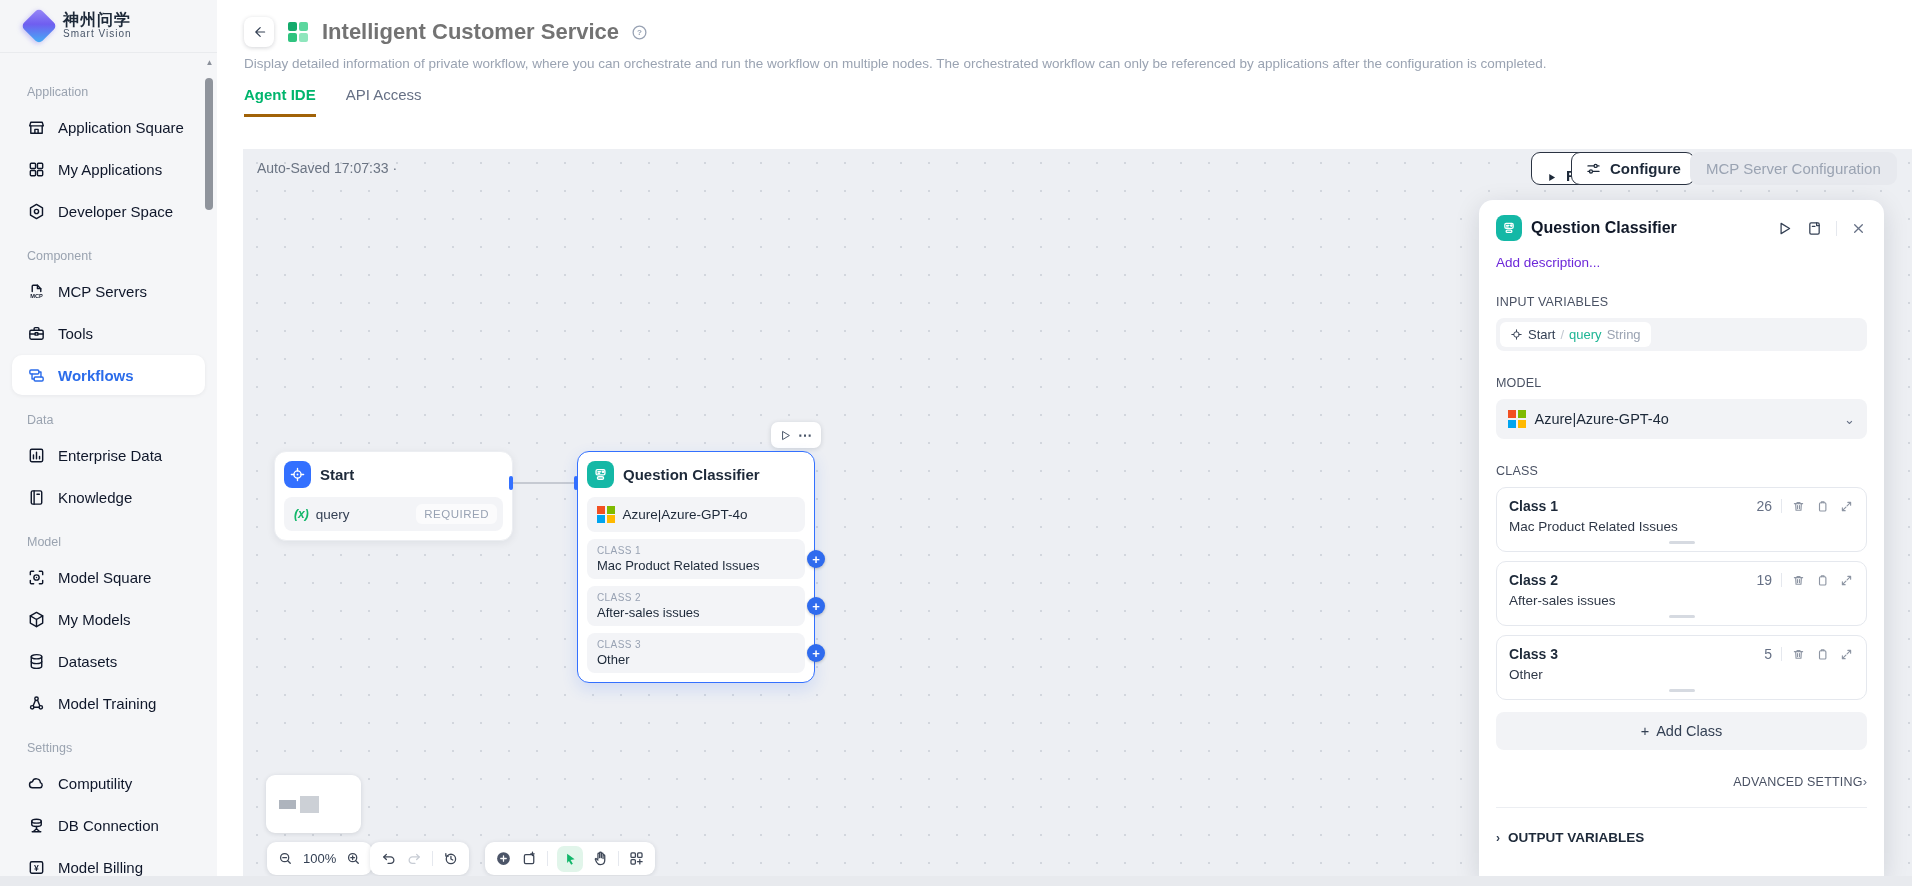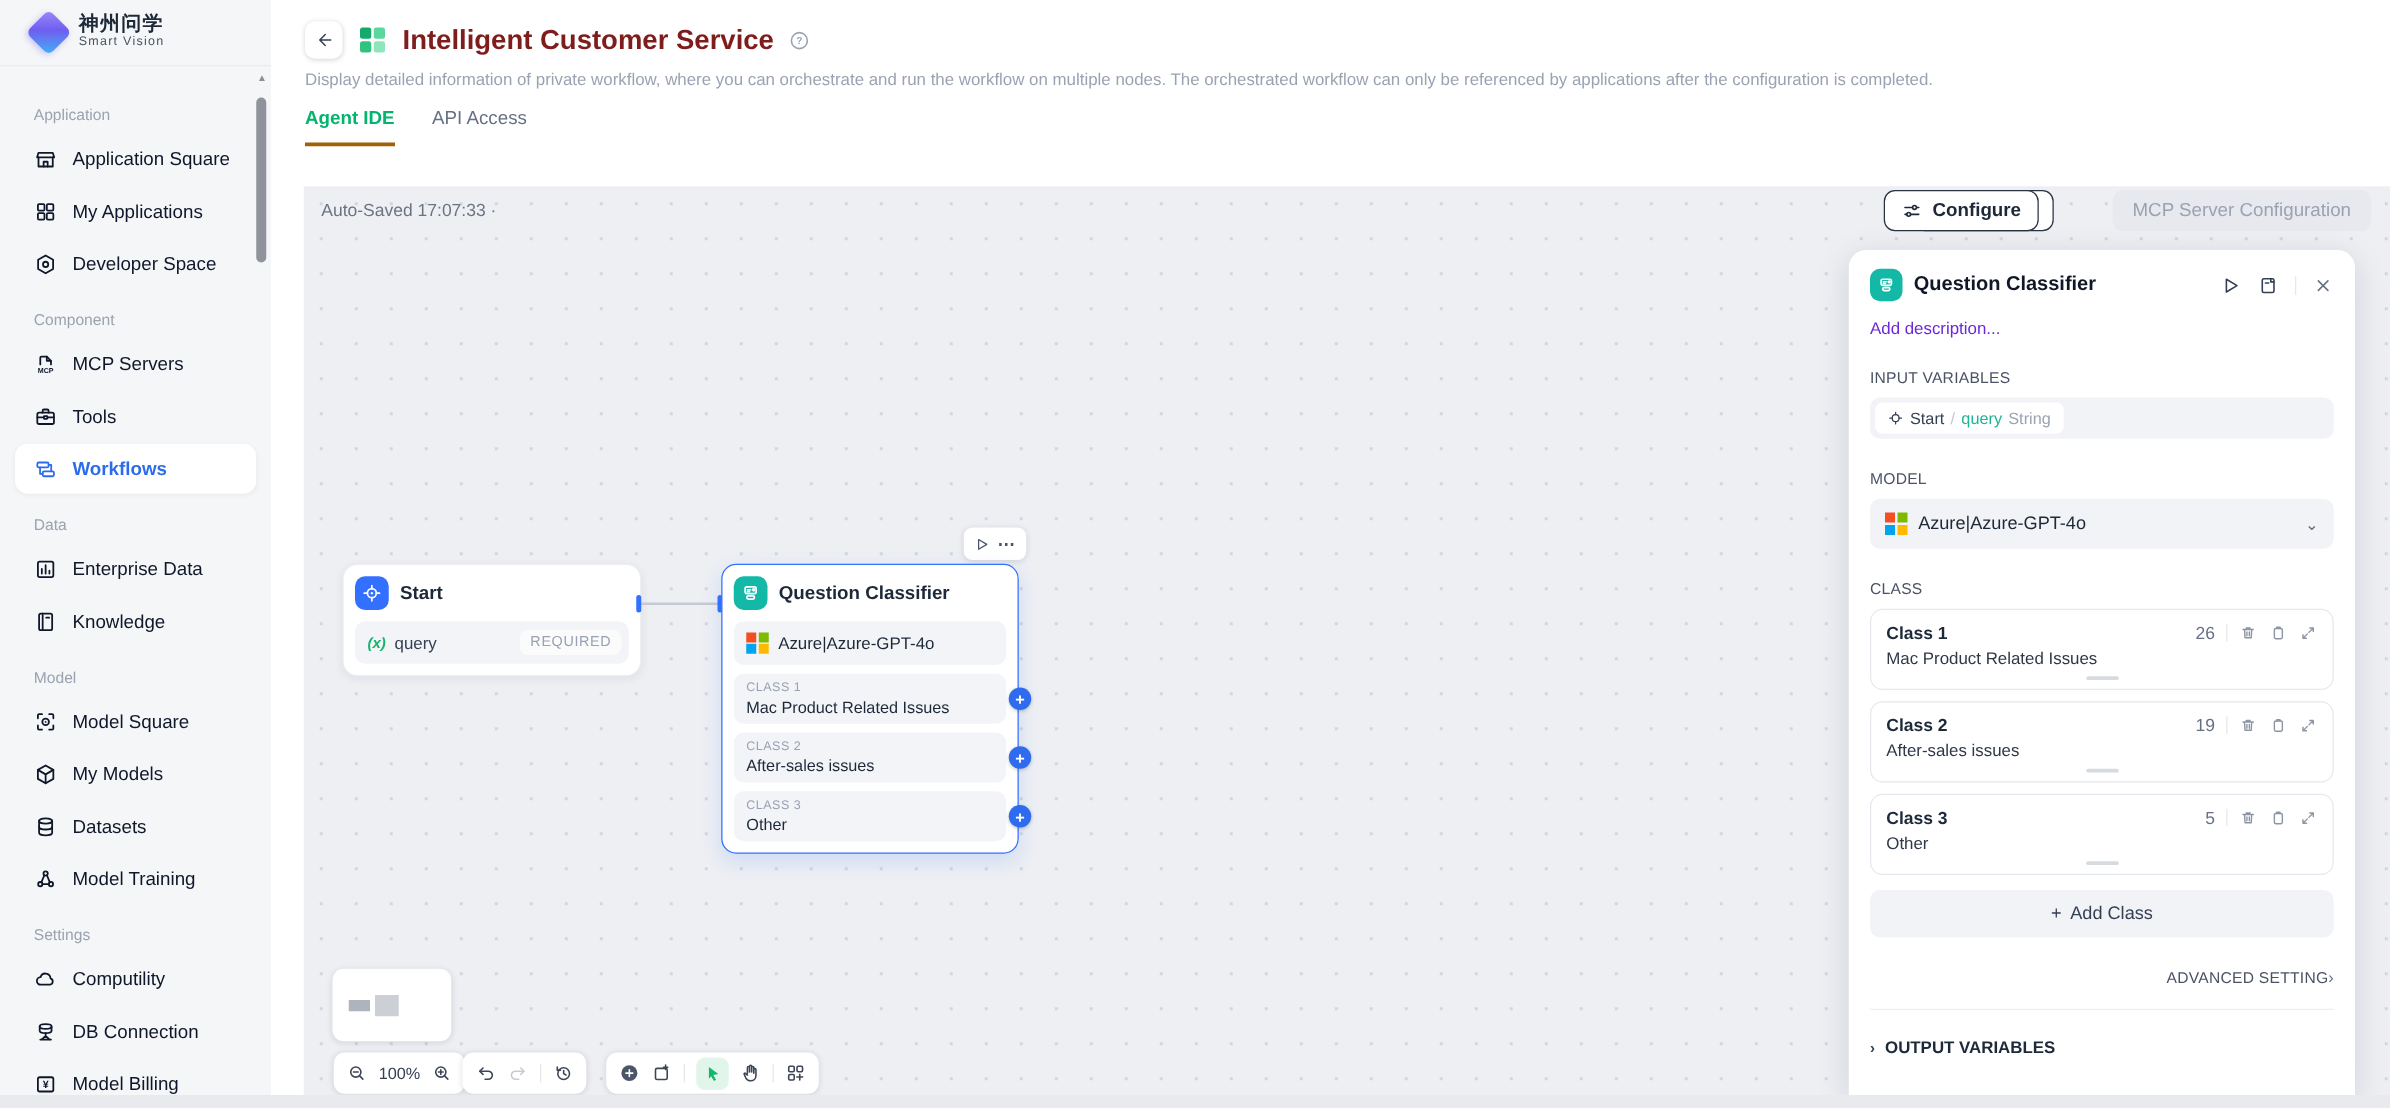"Intelligent Customer Service" .page-title { color: #7f1d1d -> #737373 }
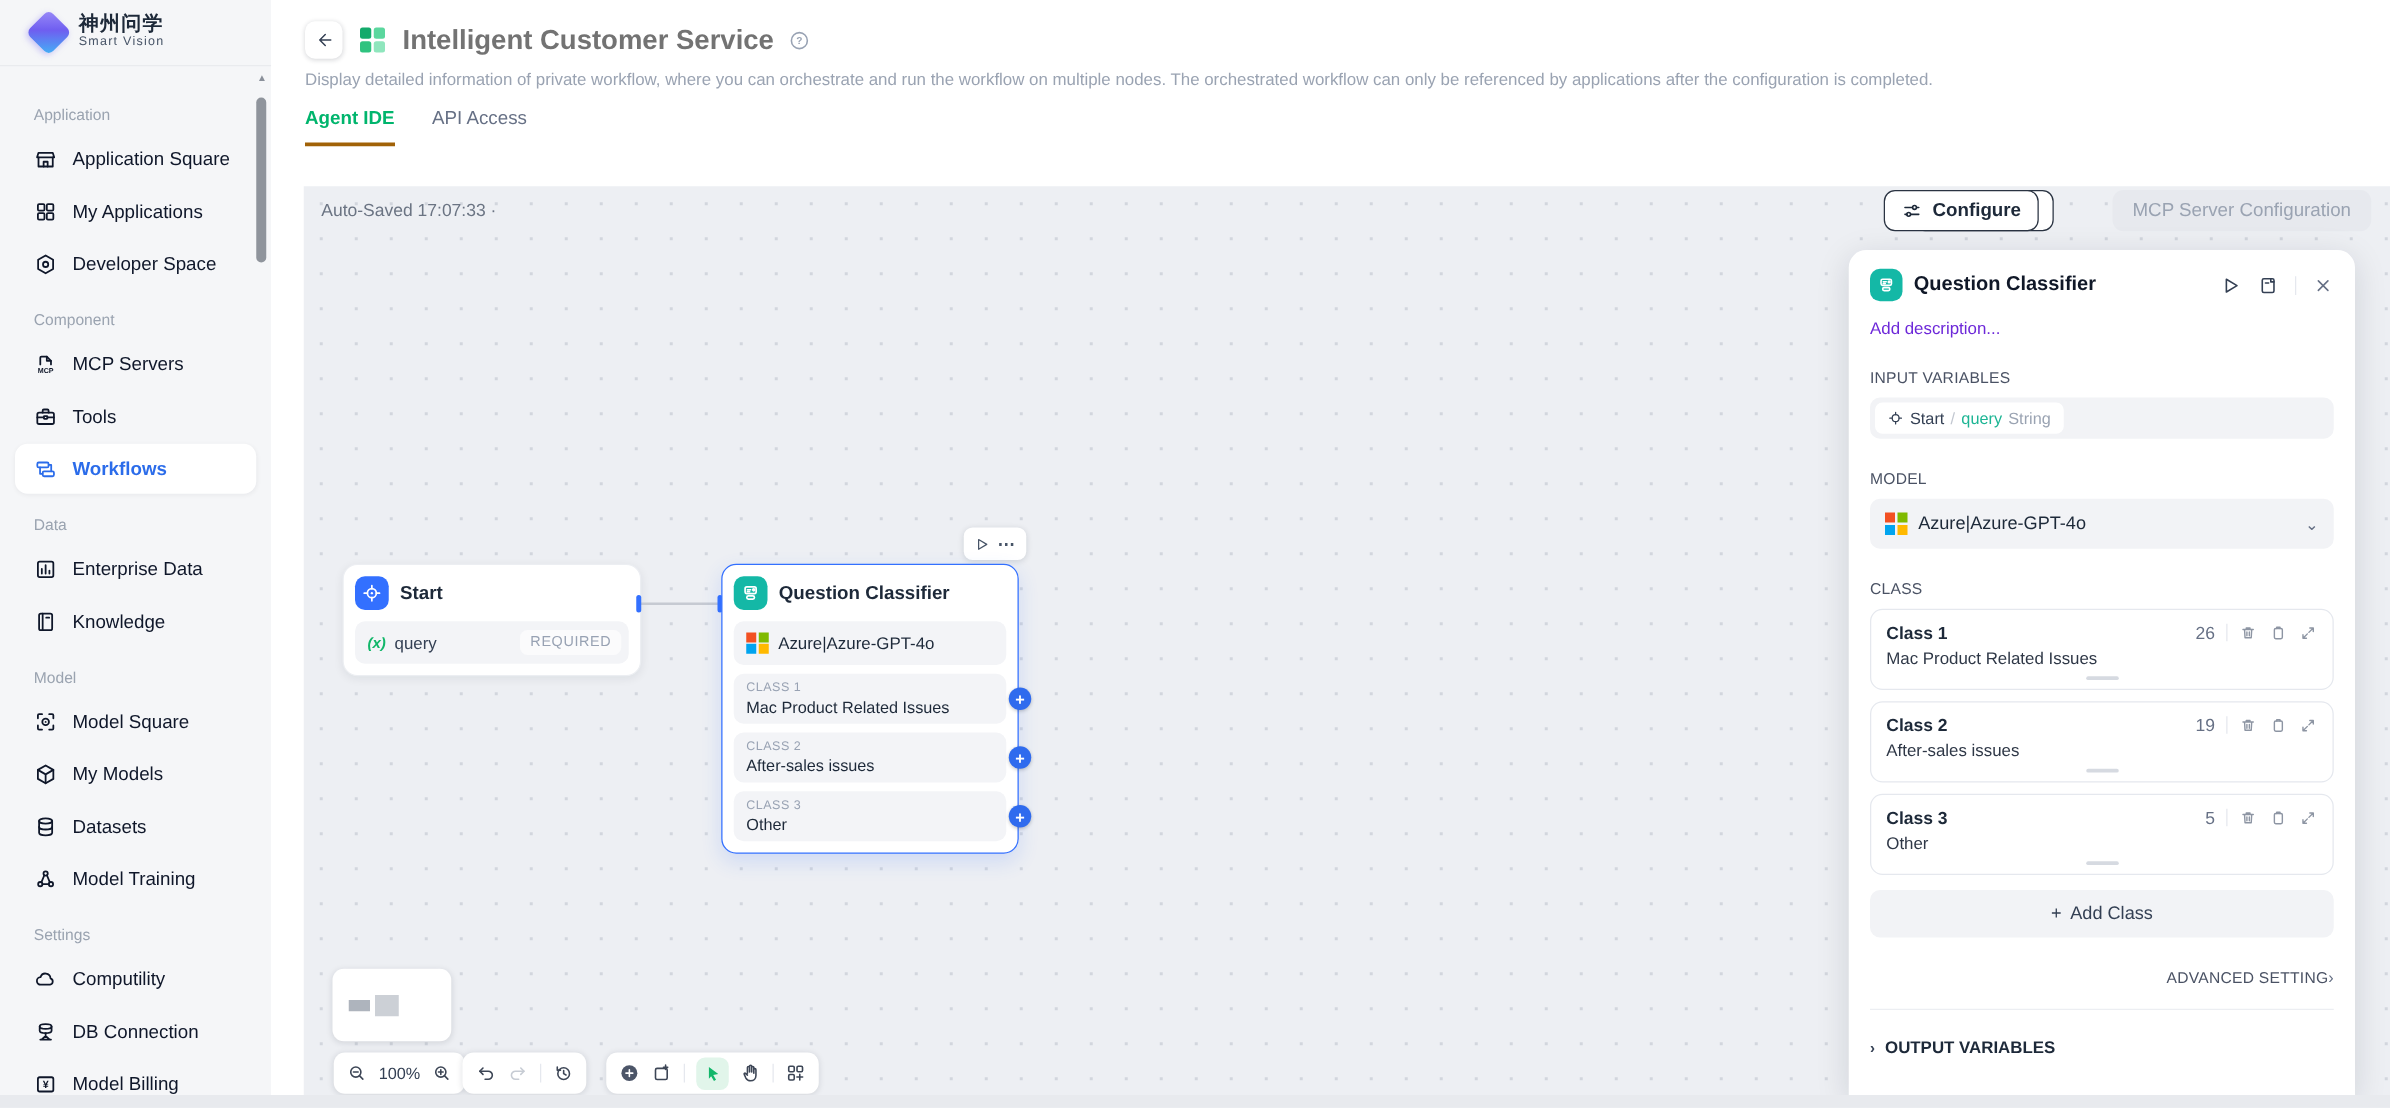"Configure" .config-btn { left: 1264px -> 1328px }
